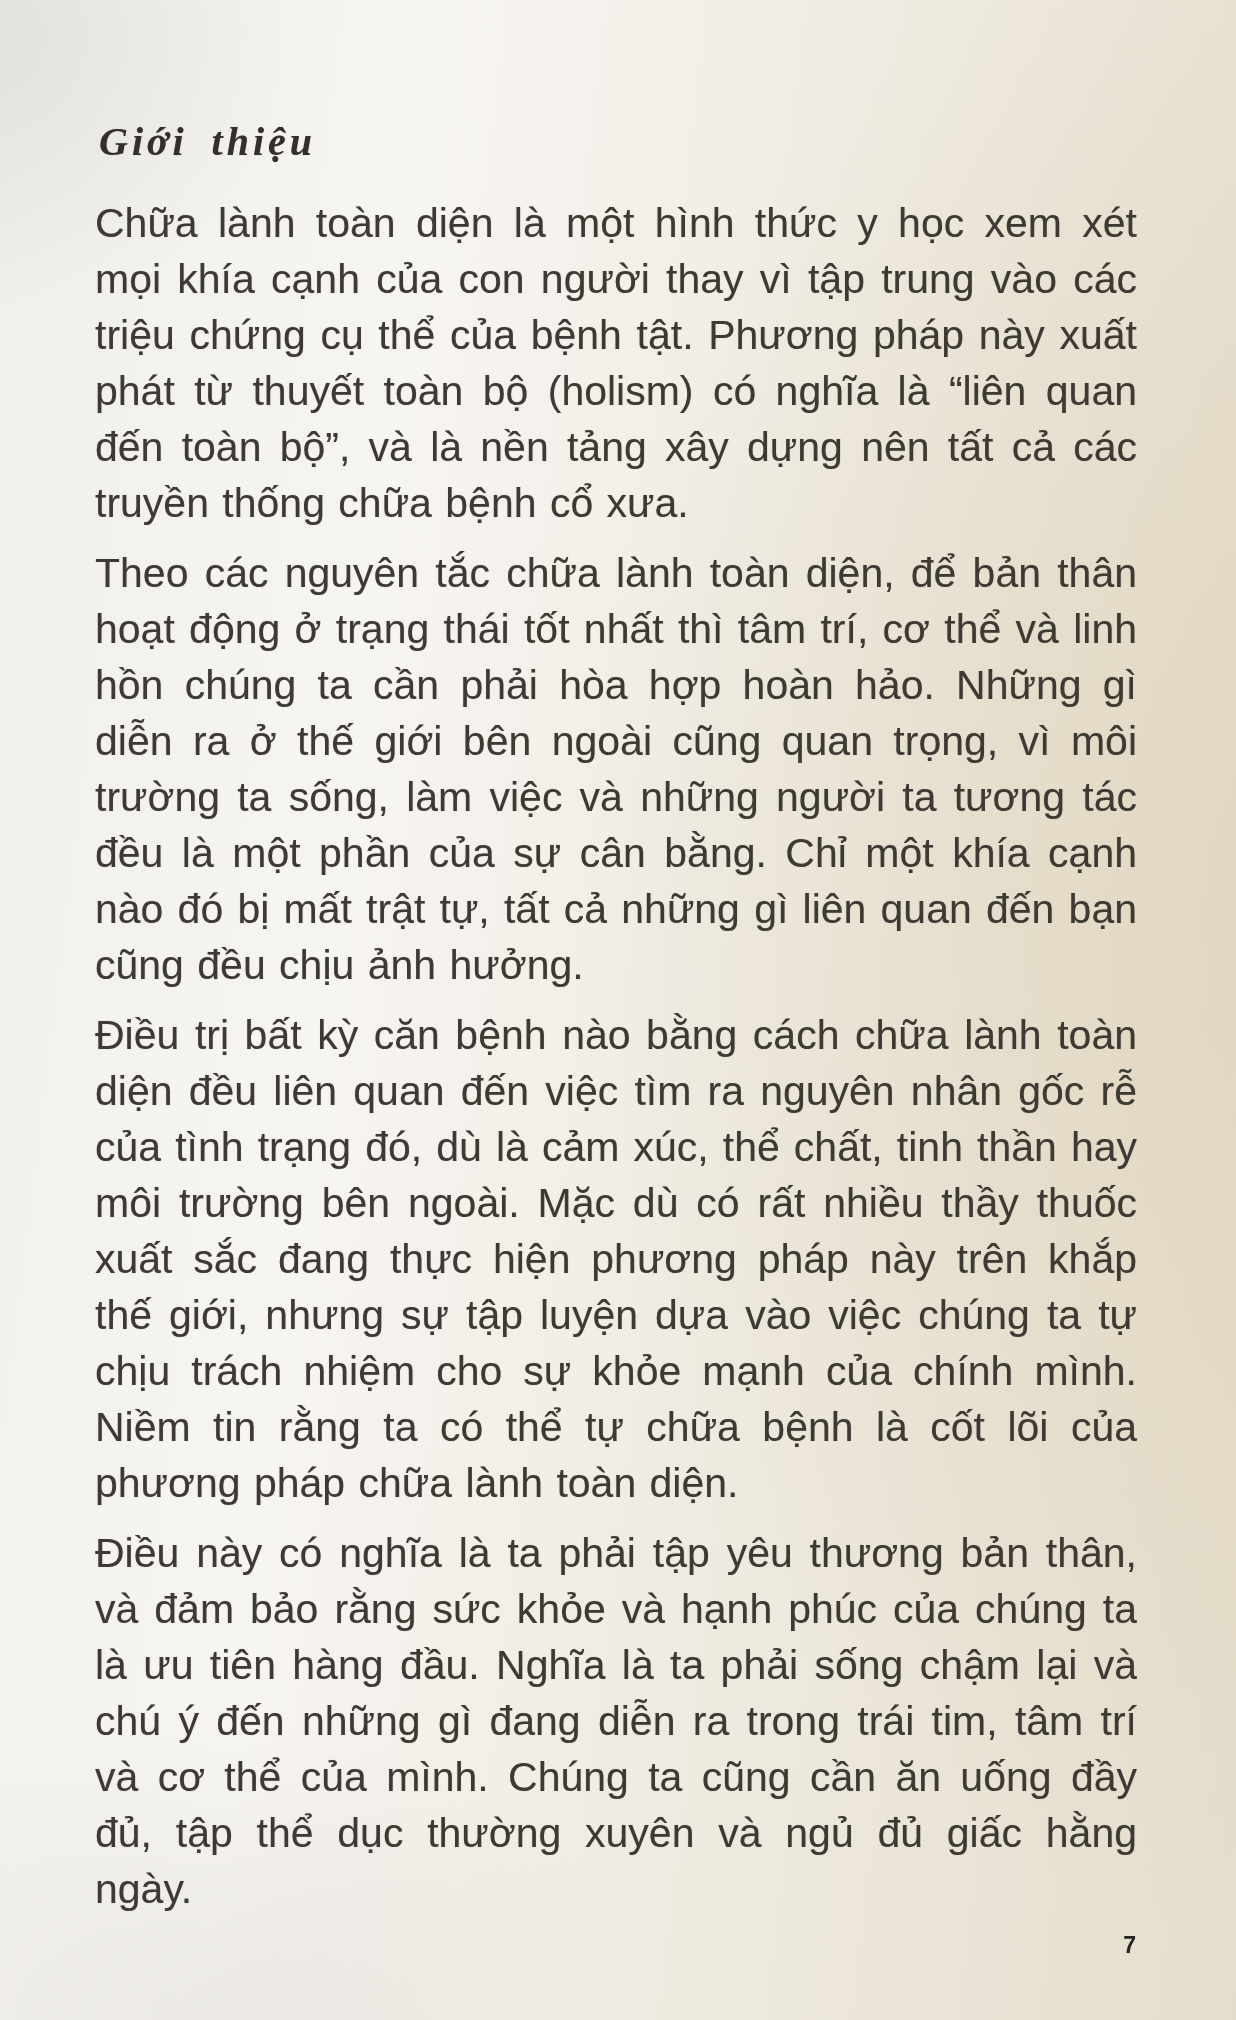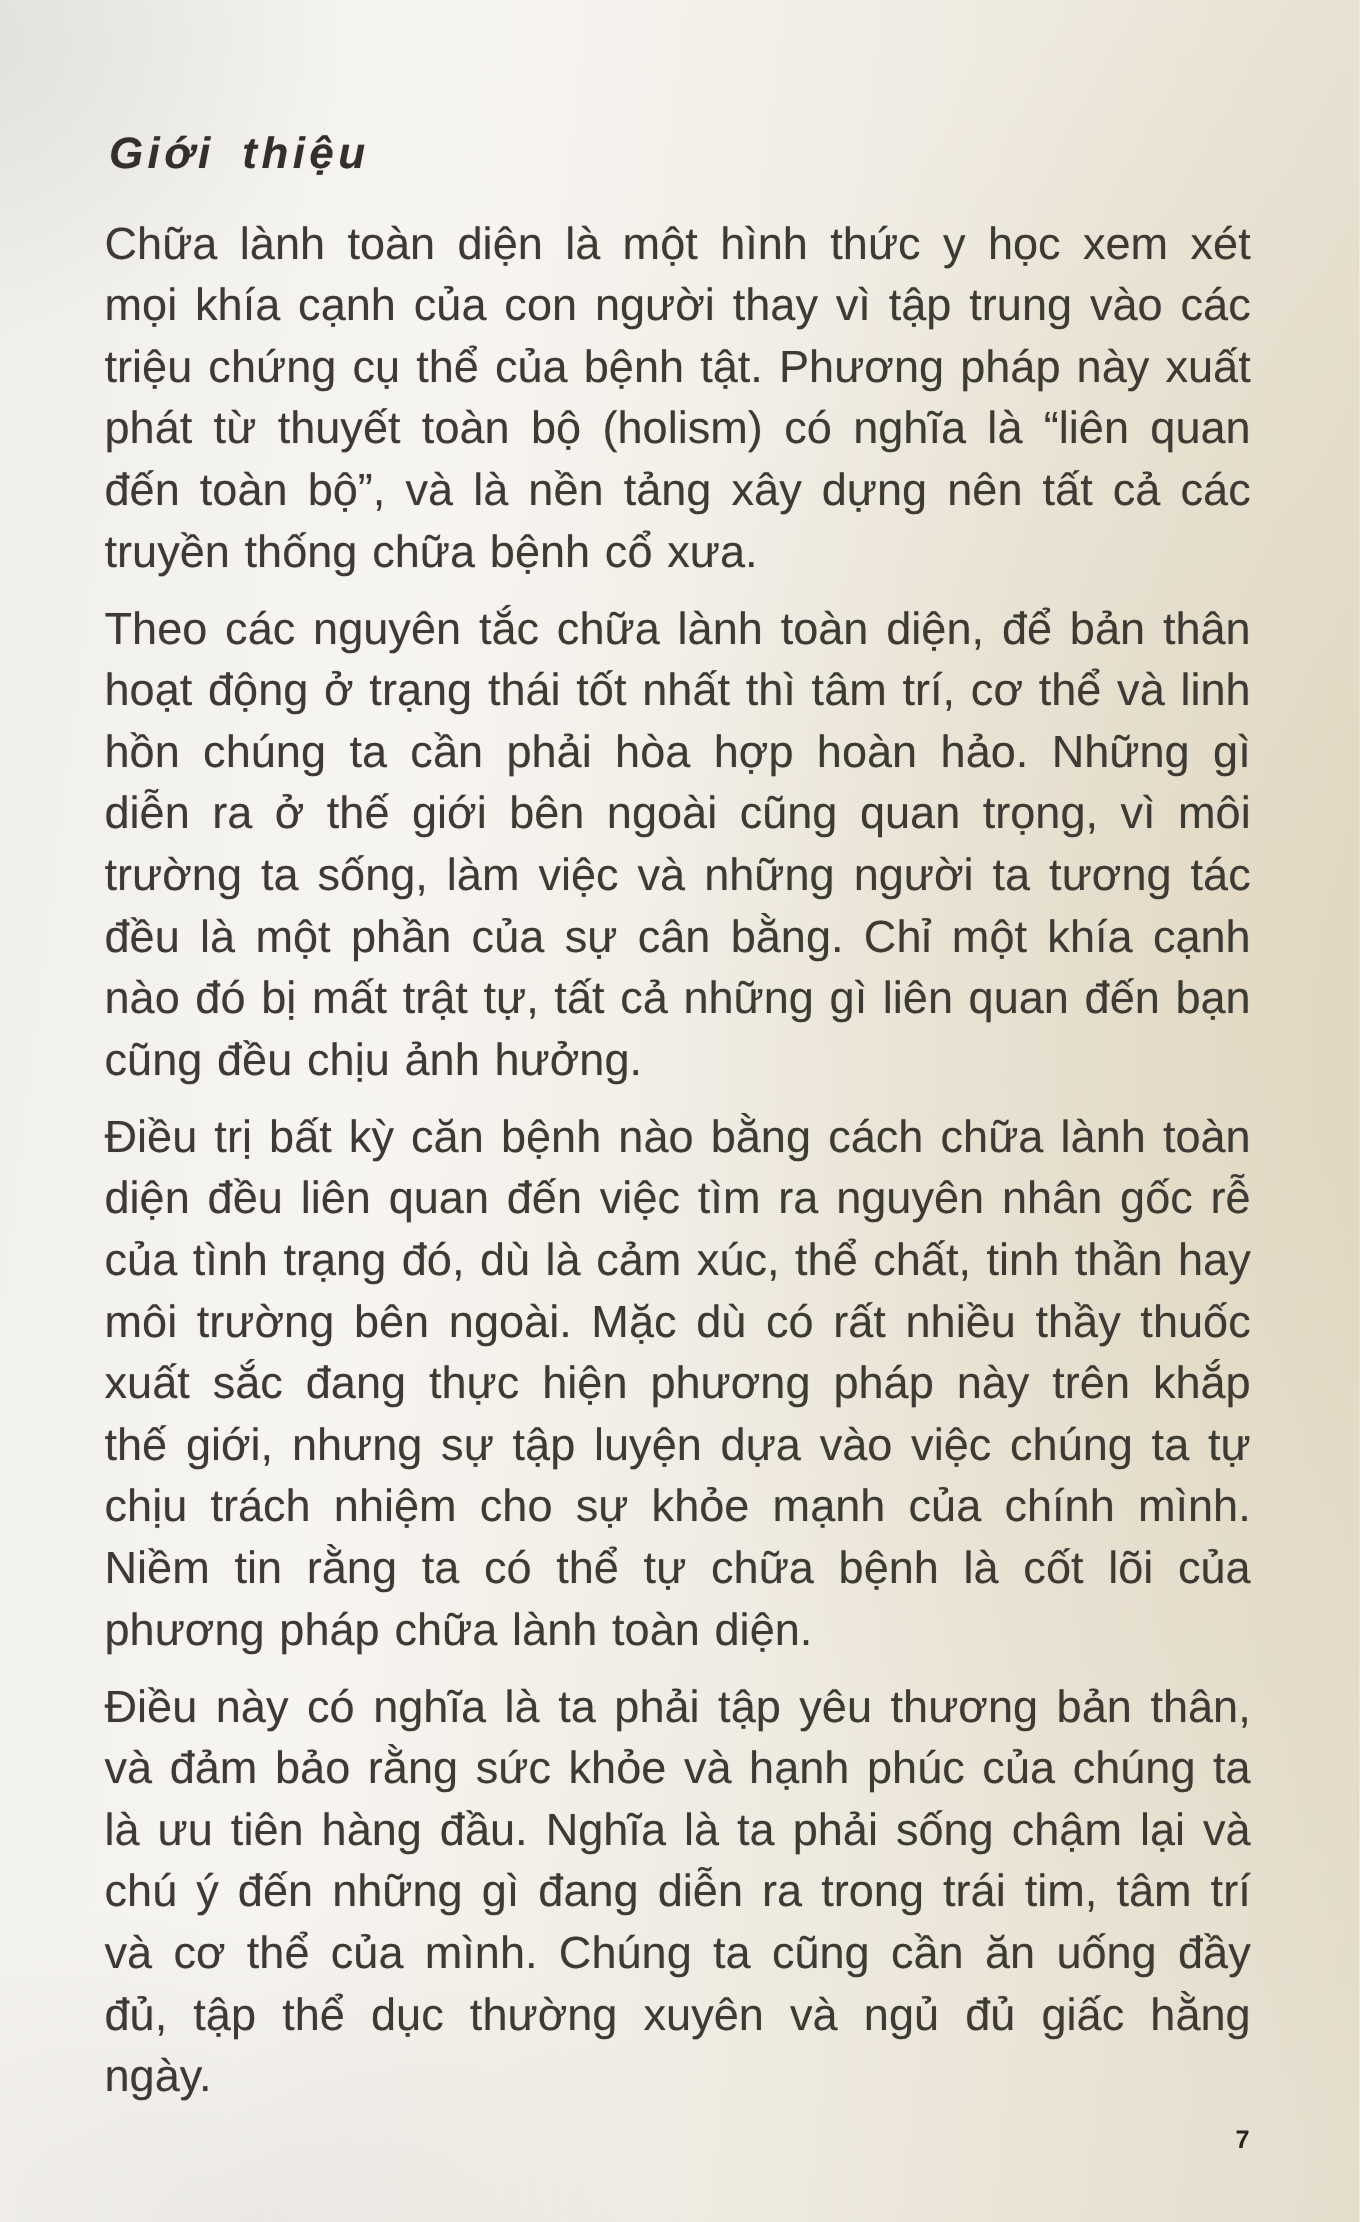"Giới thiệu" .title { font-family: Liberation Sans, sans-serif -> Liberation Serif, serif }
